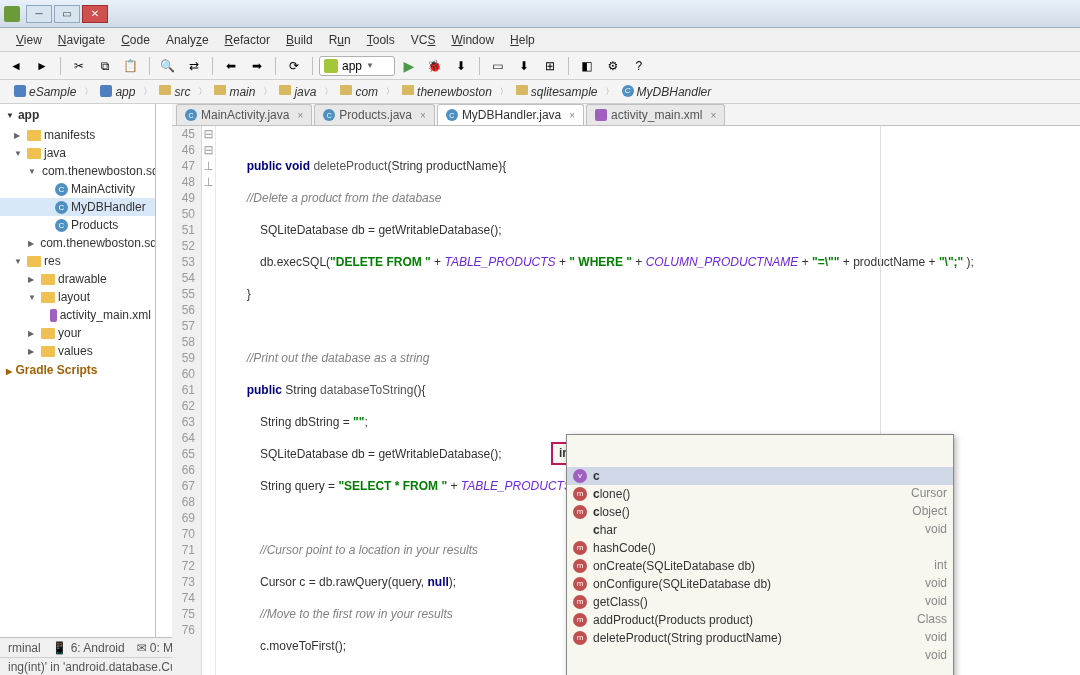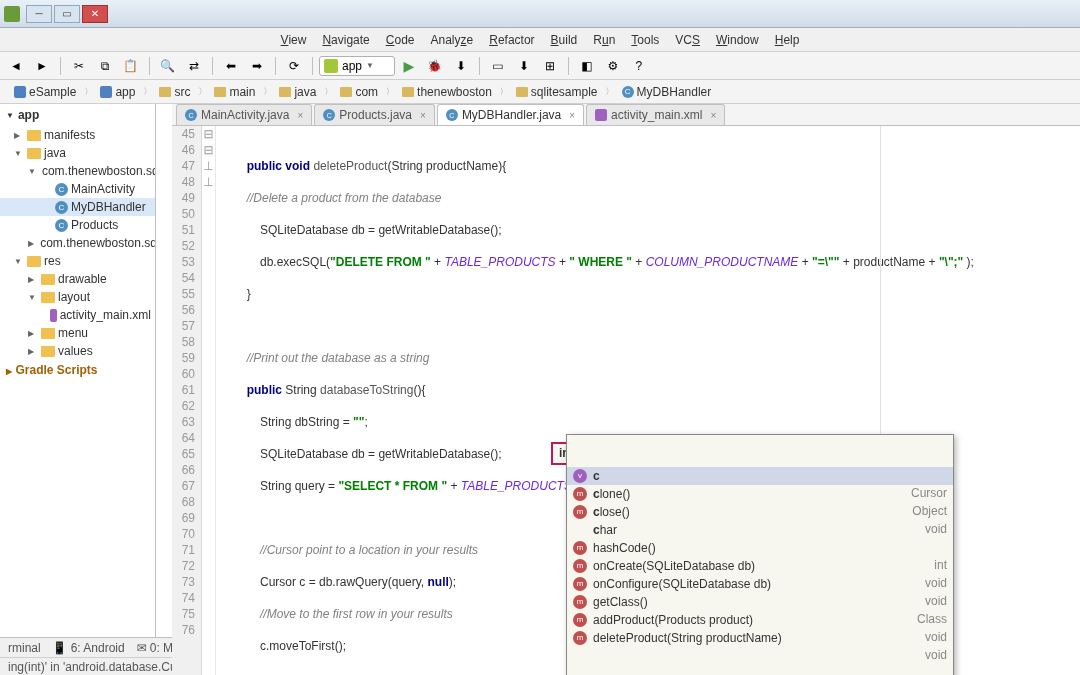"View" .menubar { justify-content: center -> none }
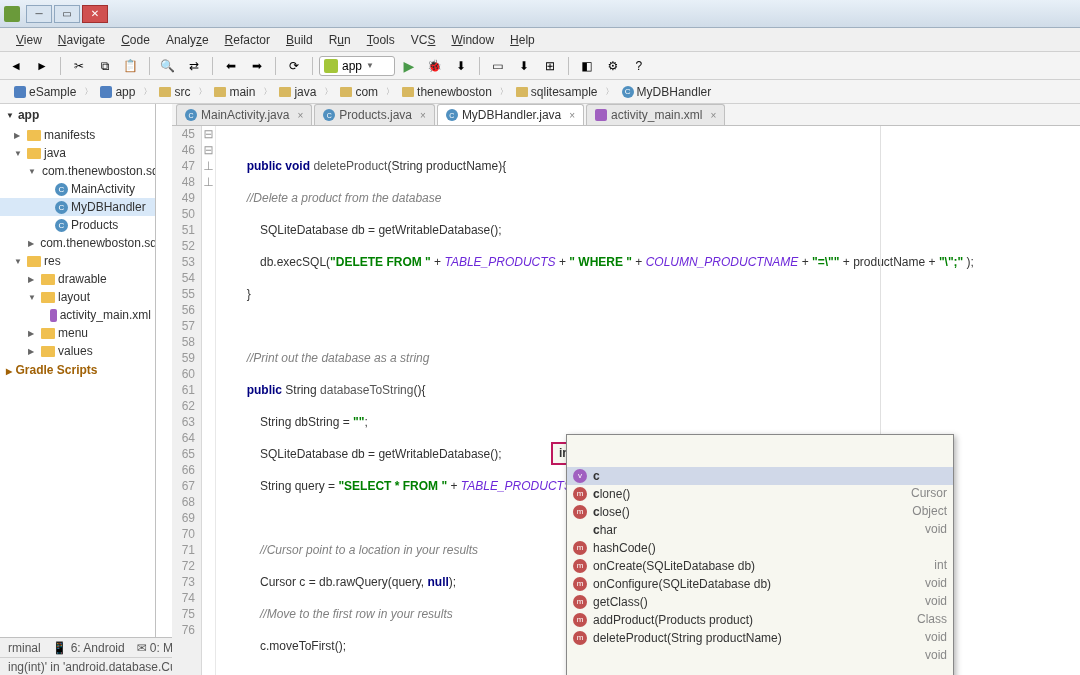"eSample" .breadcrumb .crumb { align-items: center -> none; font-style: none -> italic }
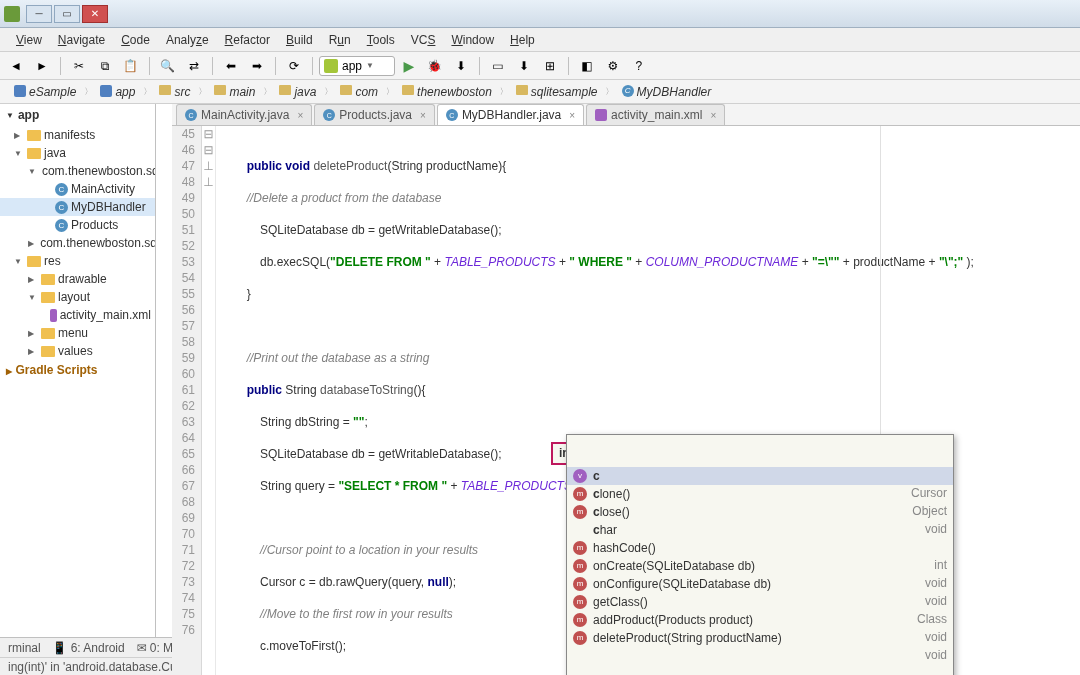"menu" span.txt { text: menu -> your }
